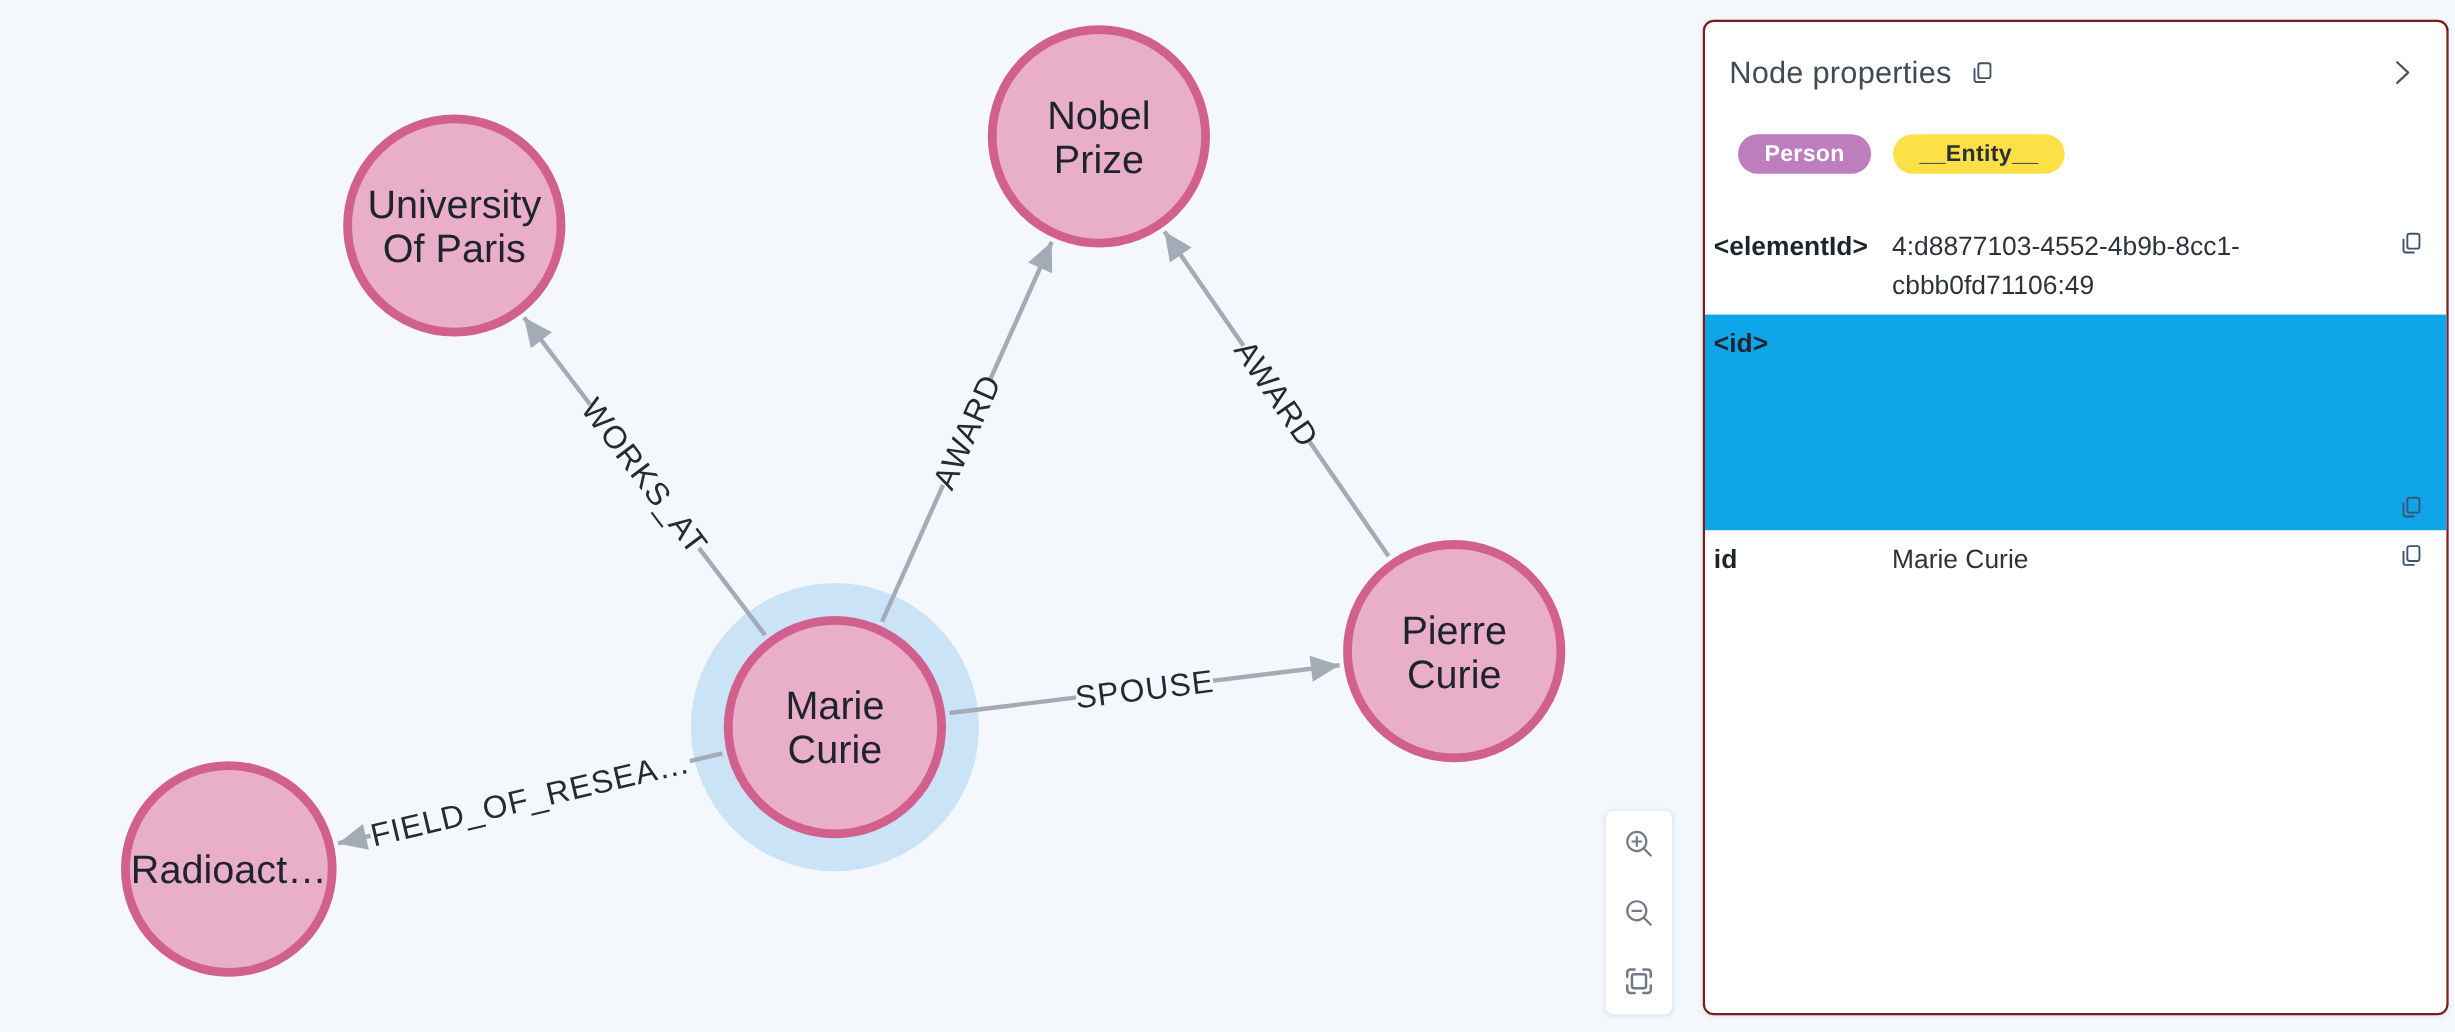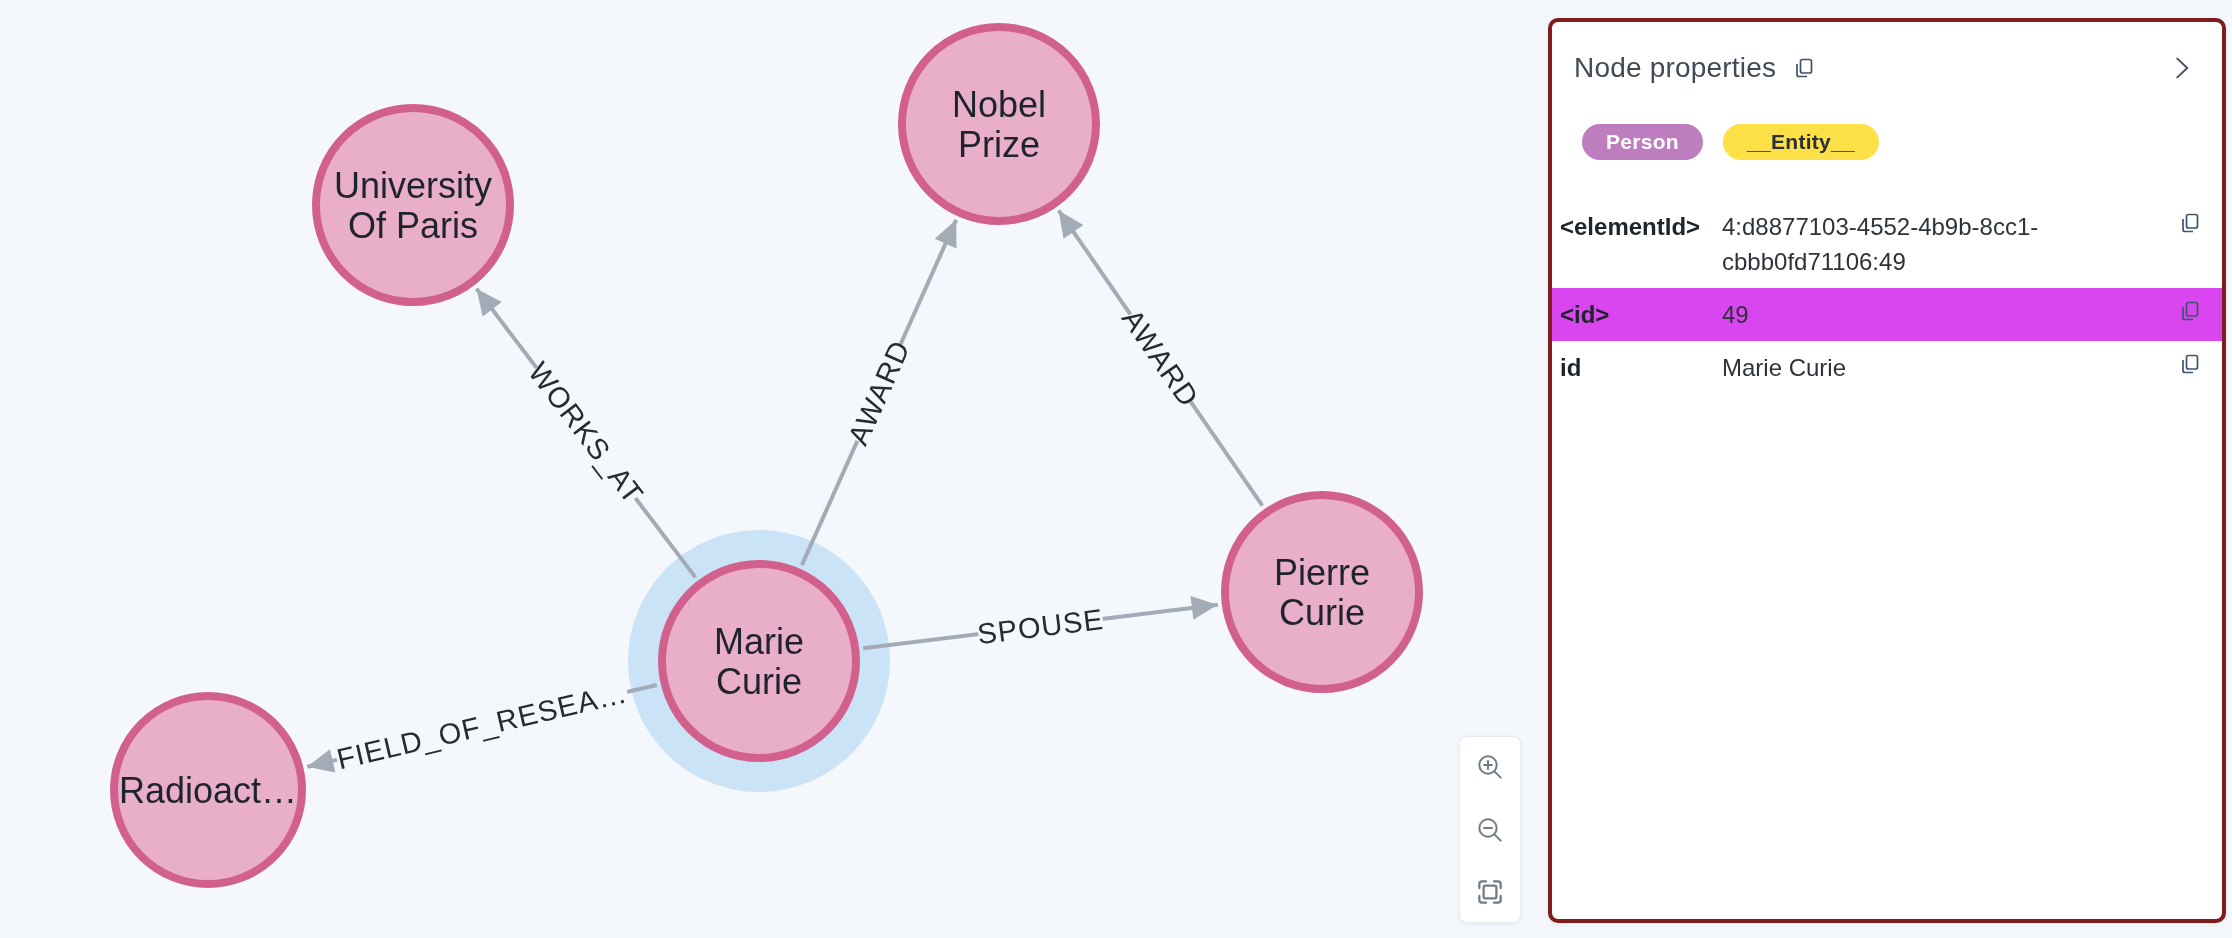"Node properties" .panel { border: 4px solid #7f1d1d -> 2px solid #7f1d1d }
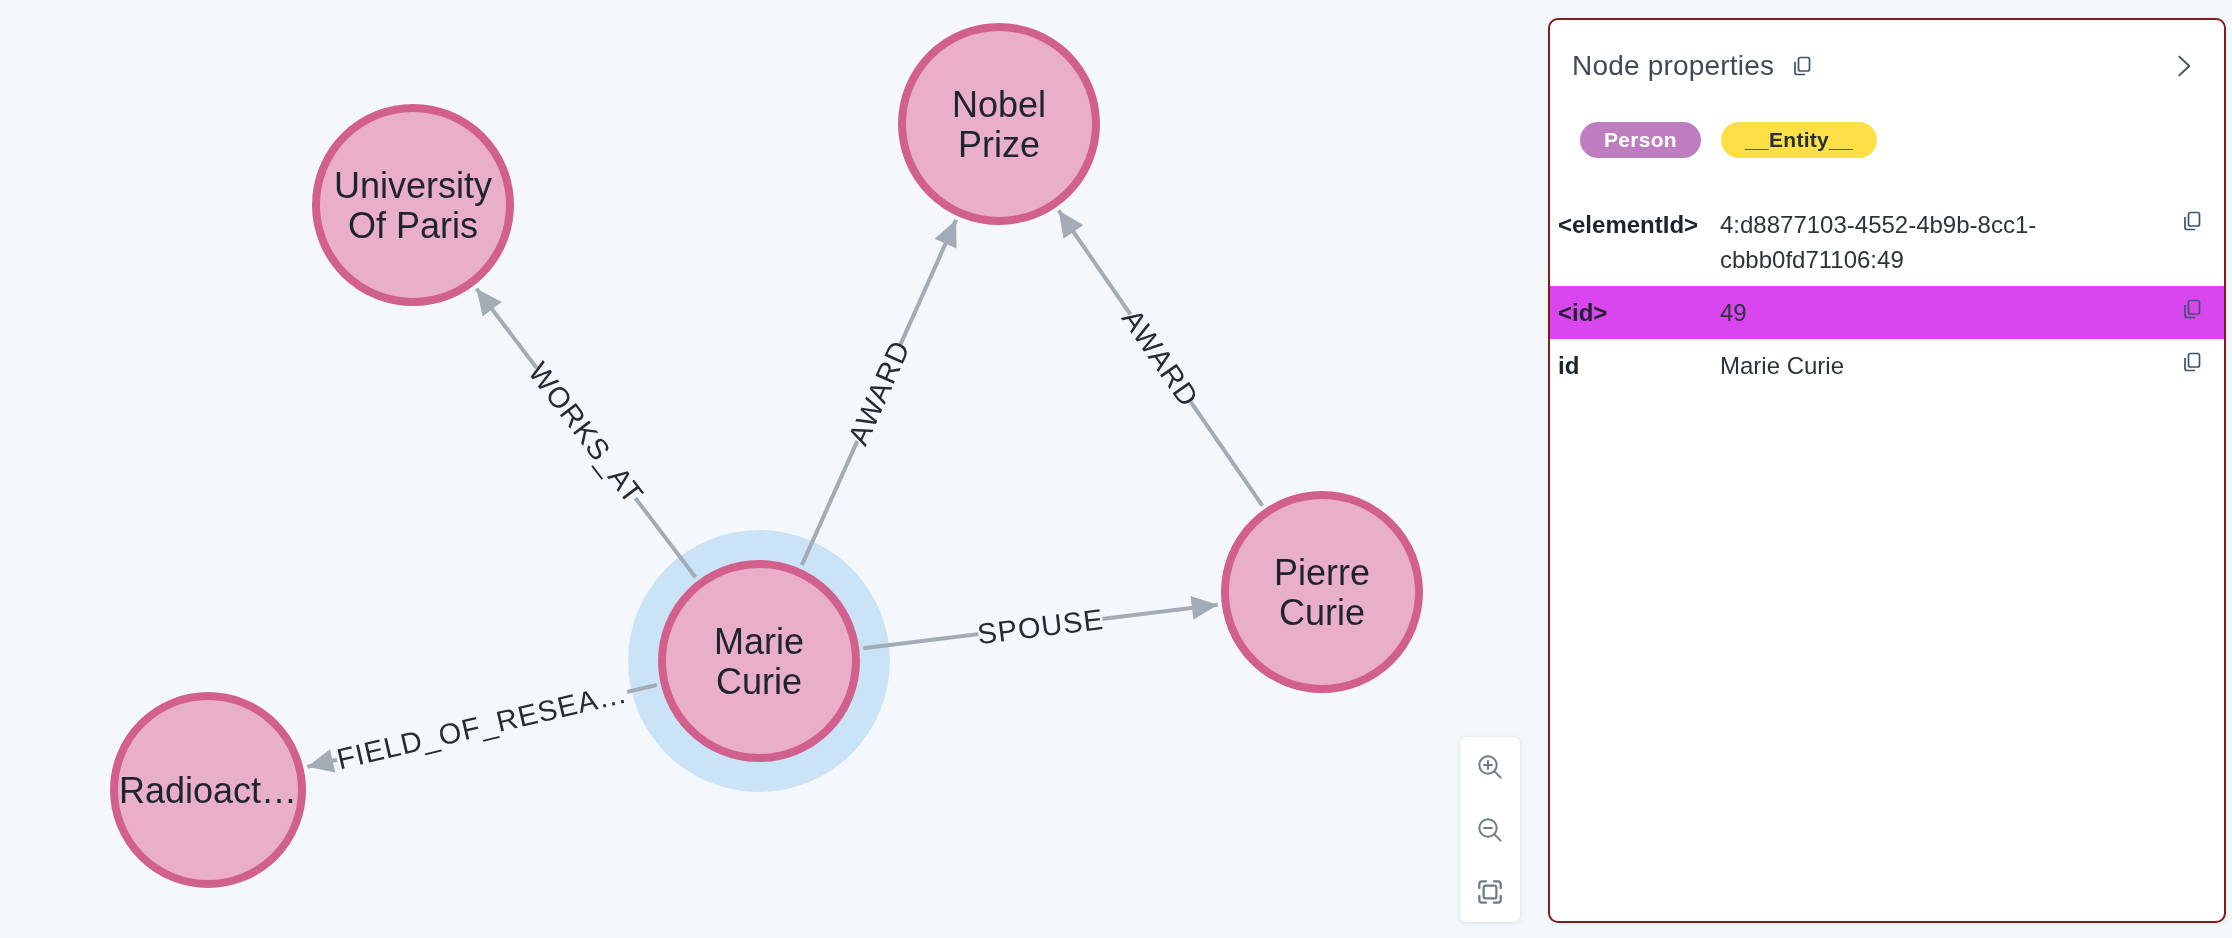"<id>" .prow.alt { background: #d946ef -> #0ea5e9; flex-direction: none -> column }
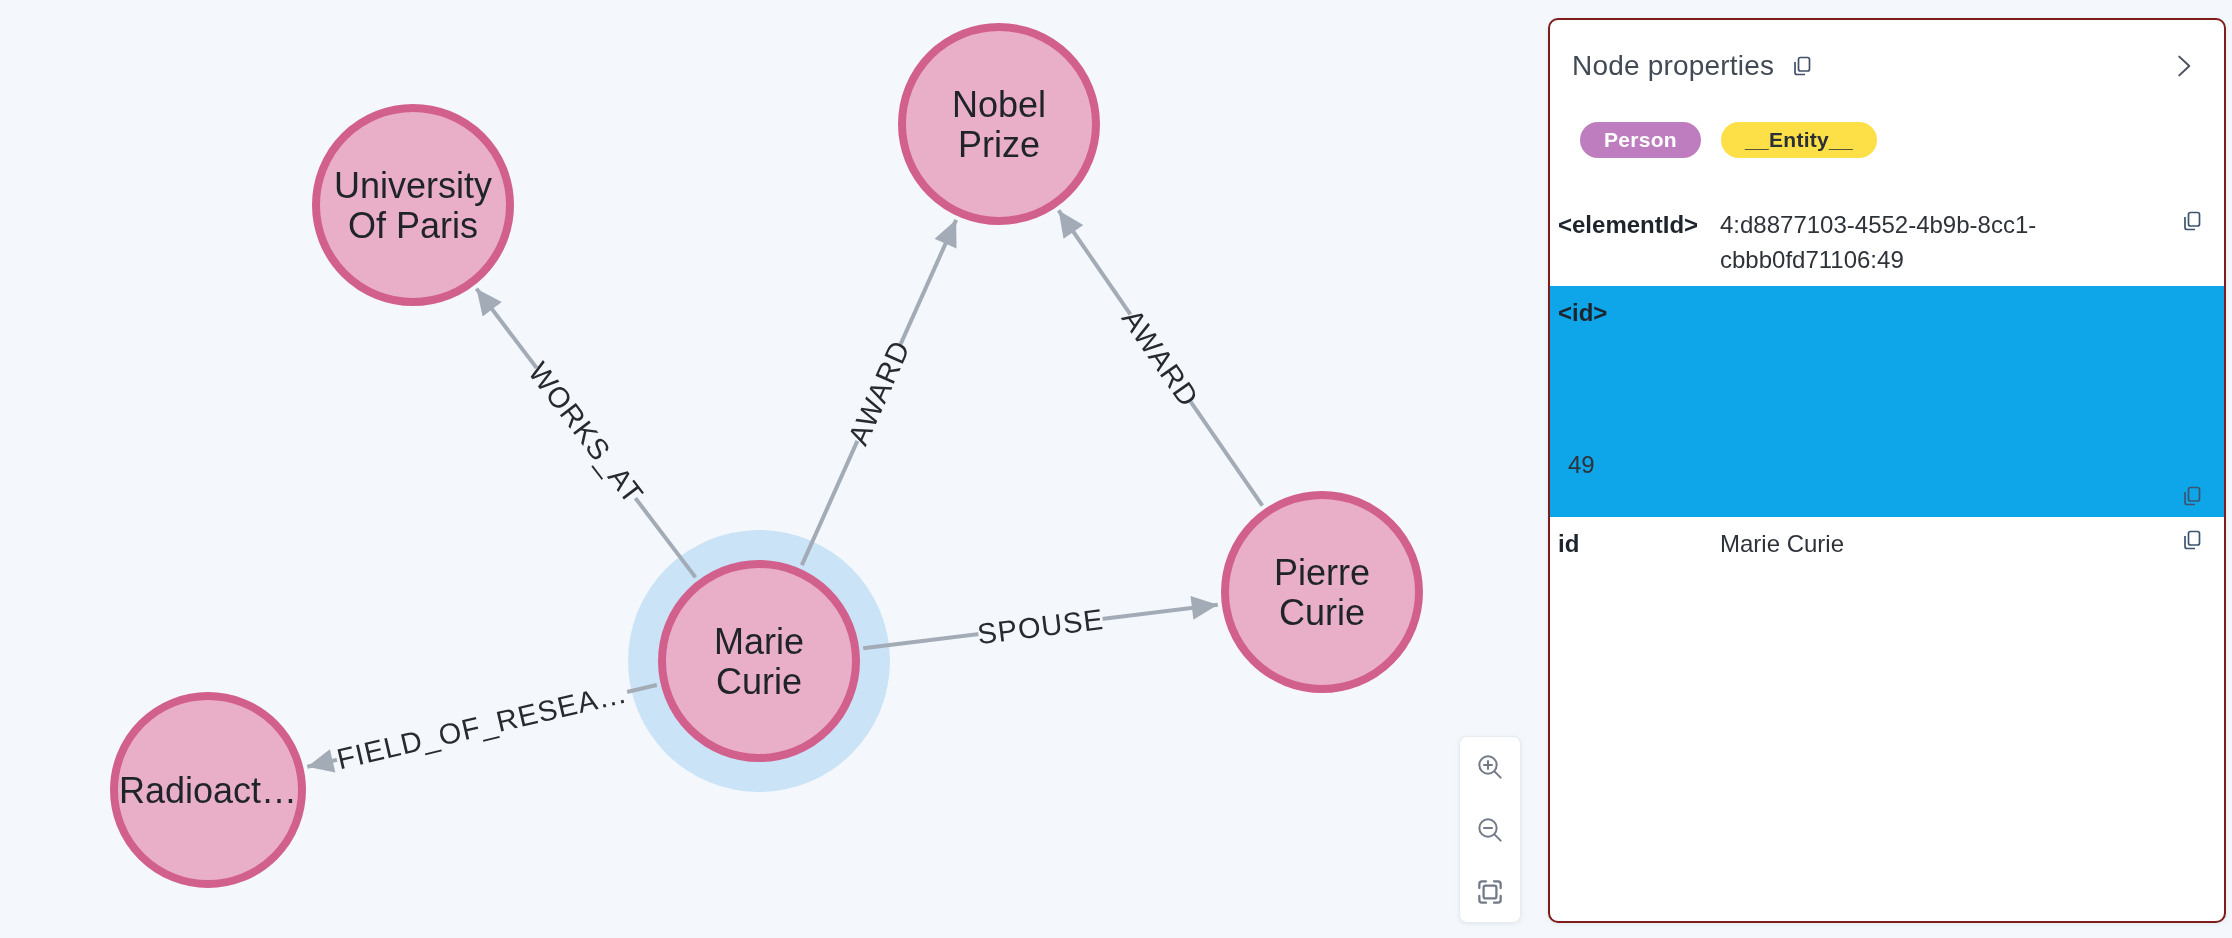"49" div.pval { html: <div>49</div> -> none }
